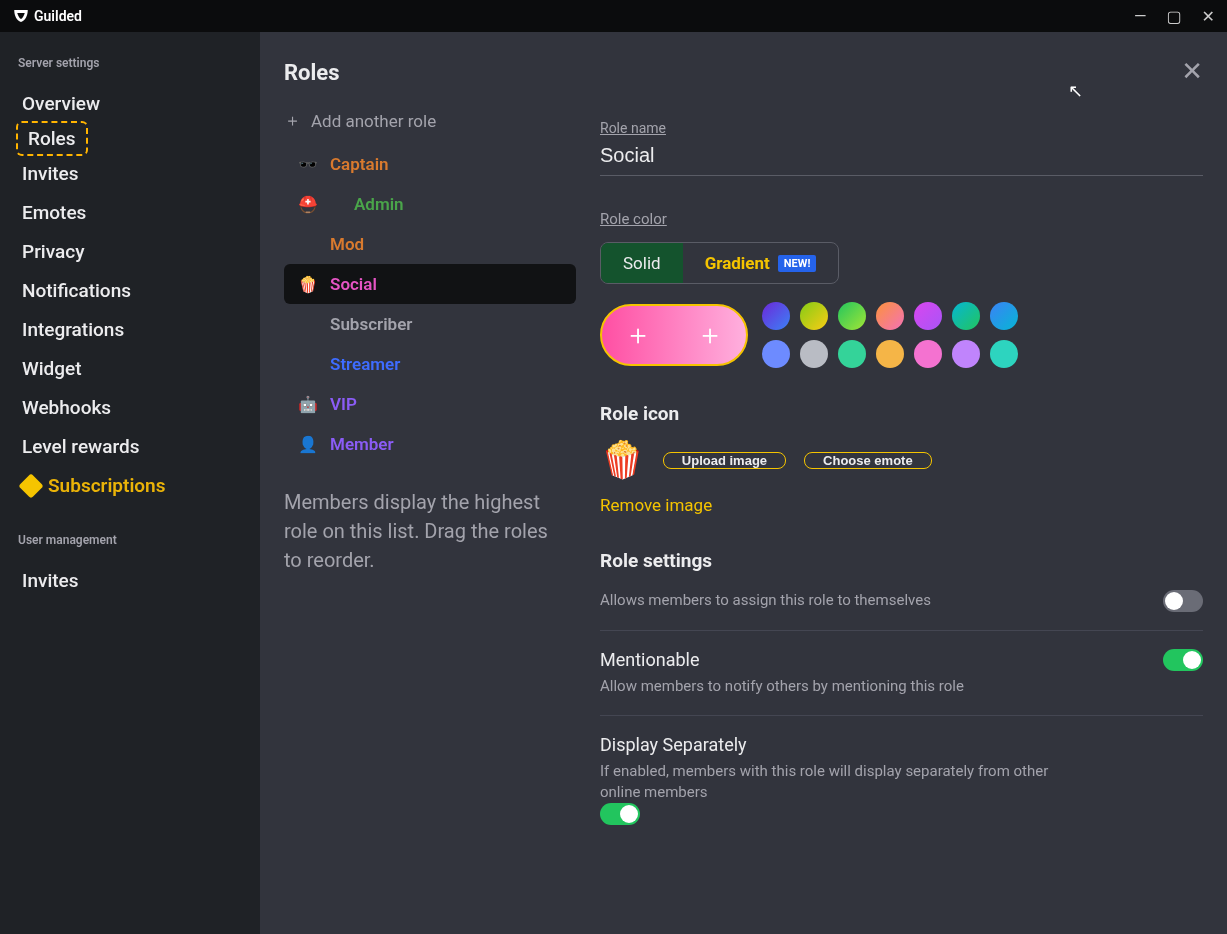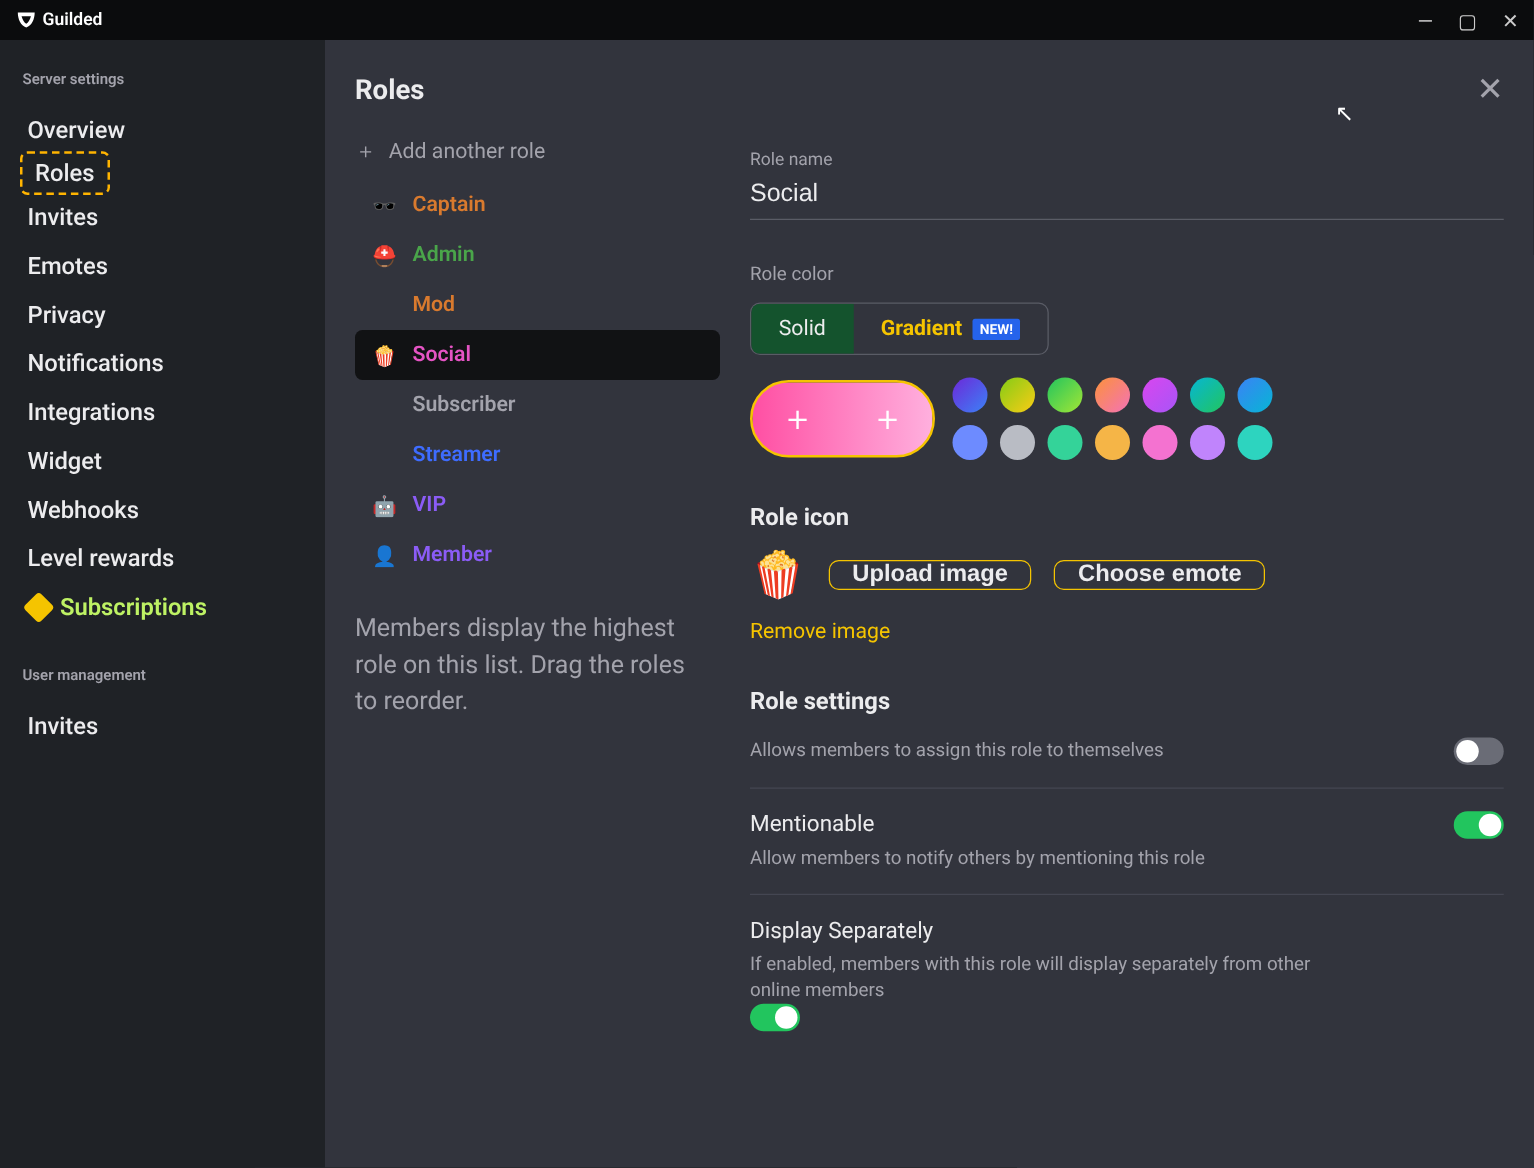"Role name" .field-label { text-decoration: none -> underline }
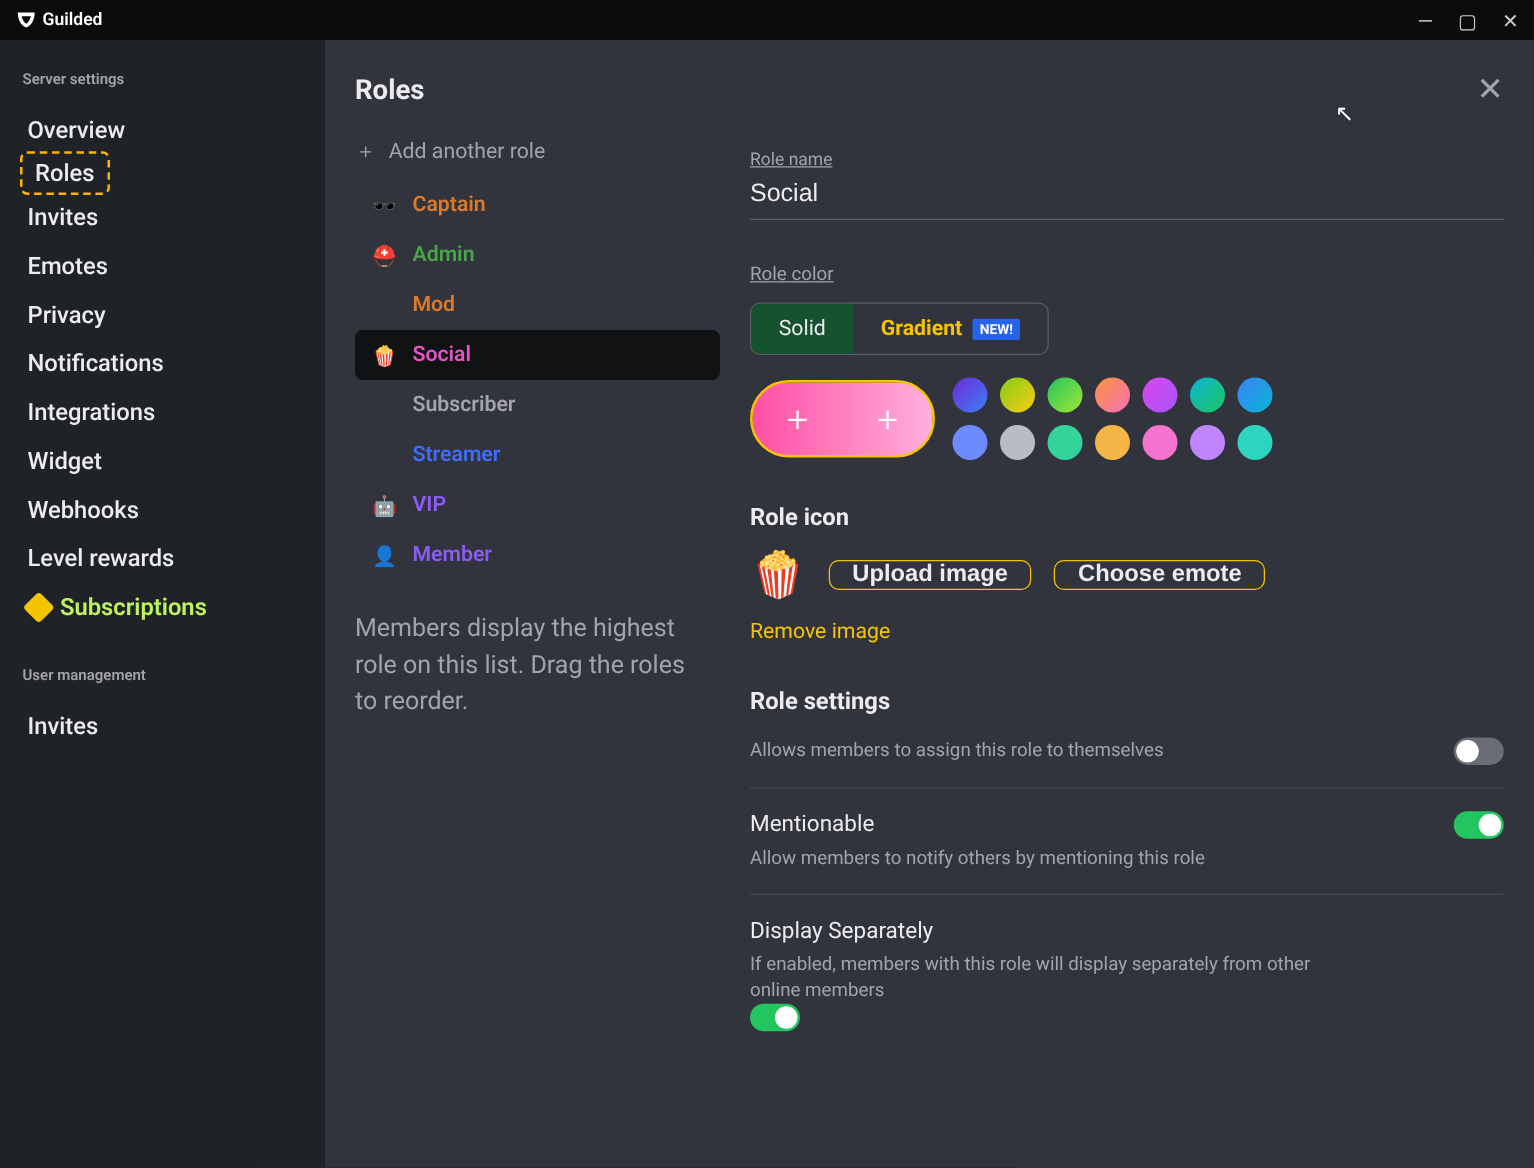"Admin" span { margin-left: none -> 24px }
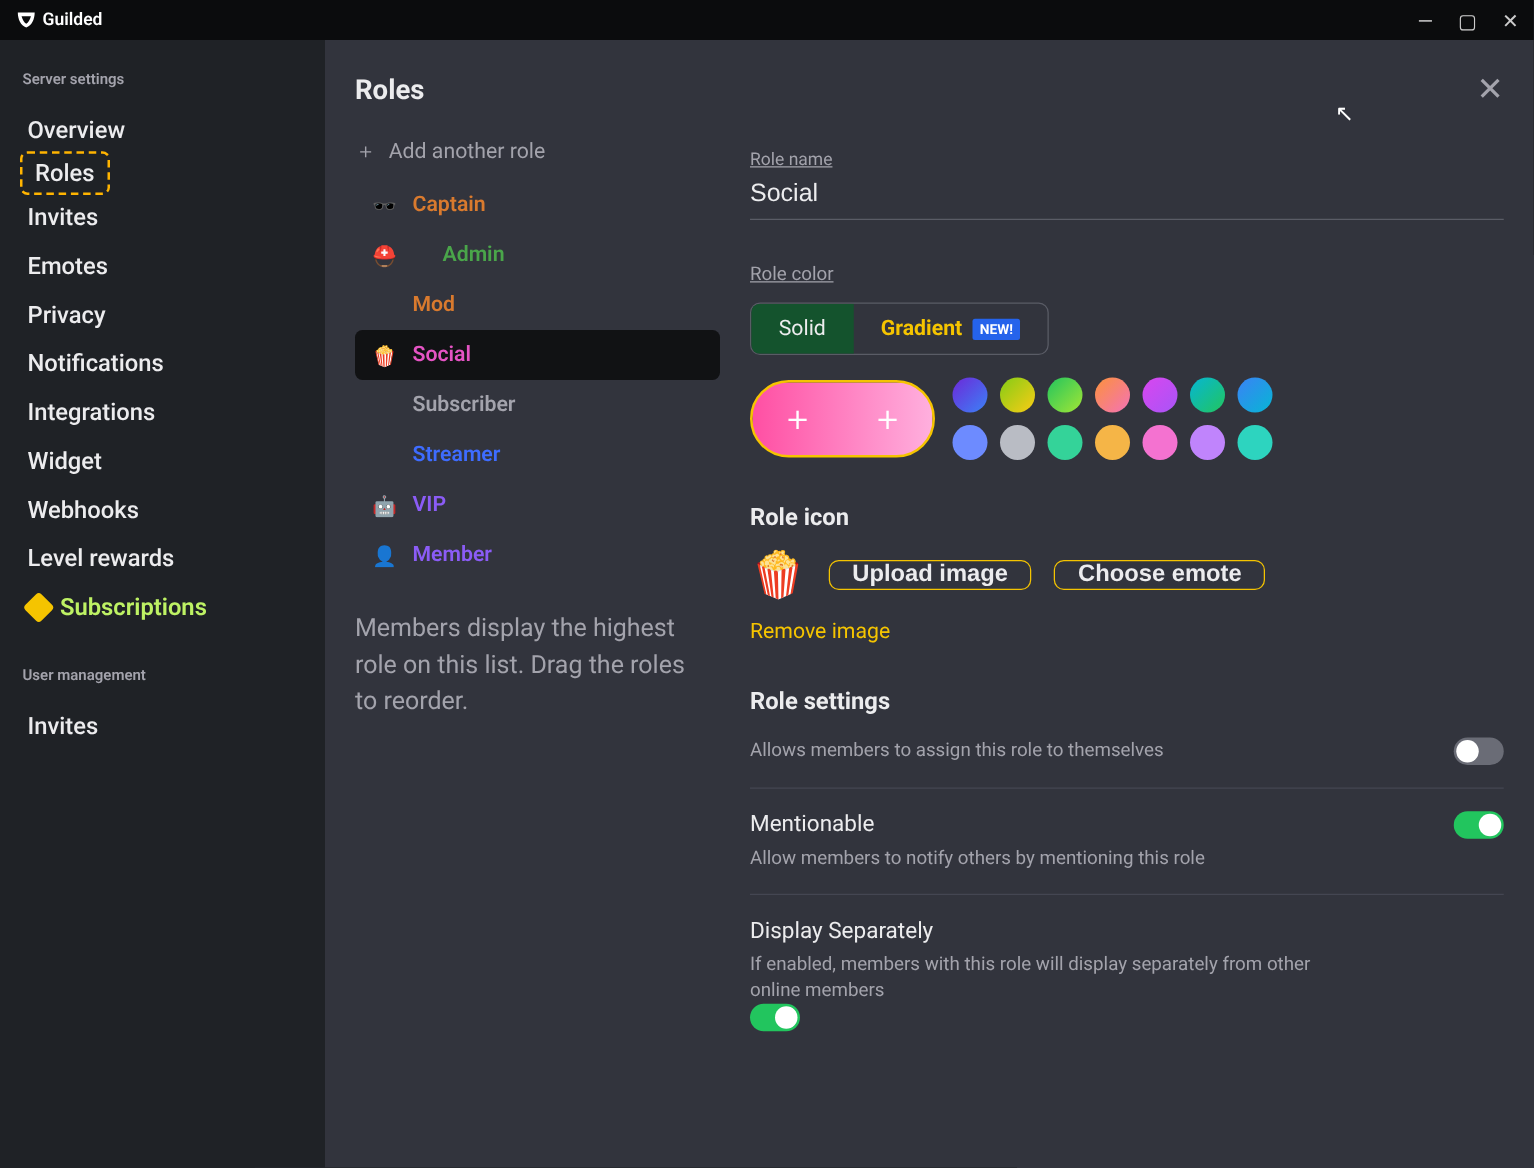"Upload image" .outline-btn { font-size: 19px -> 13px }
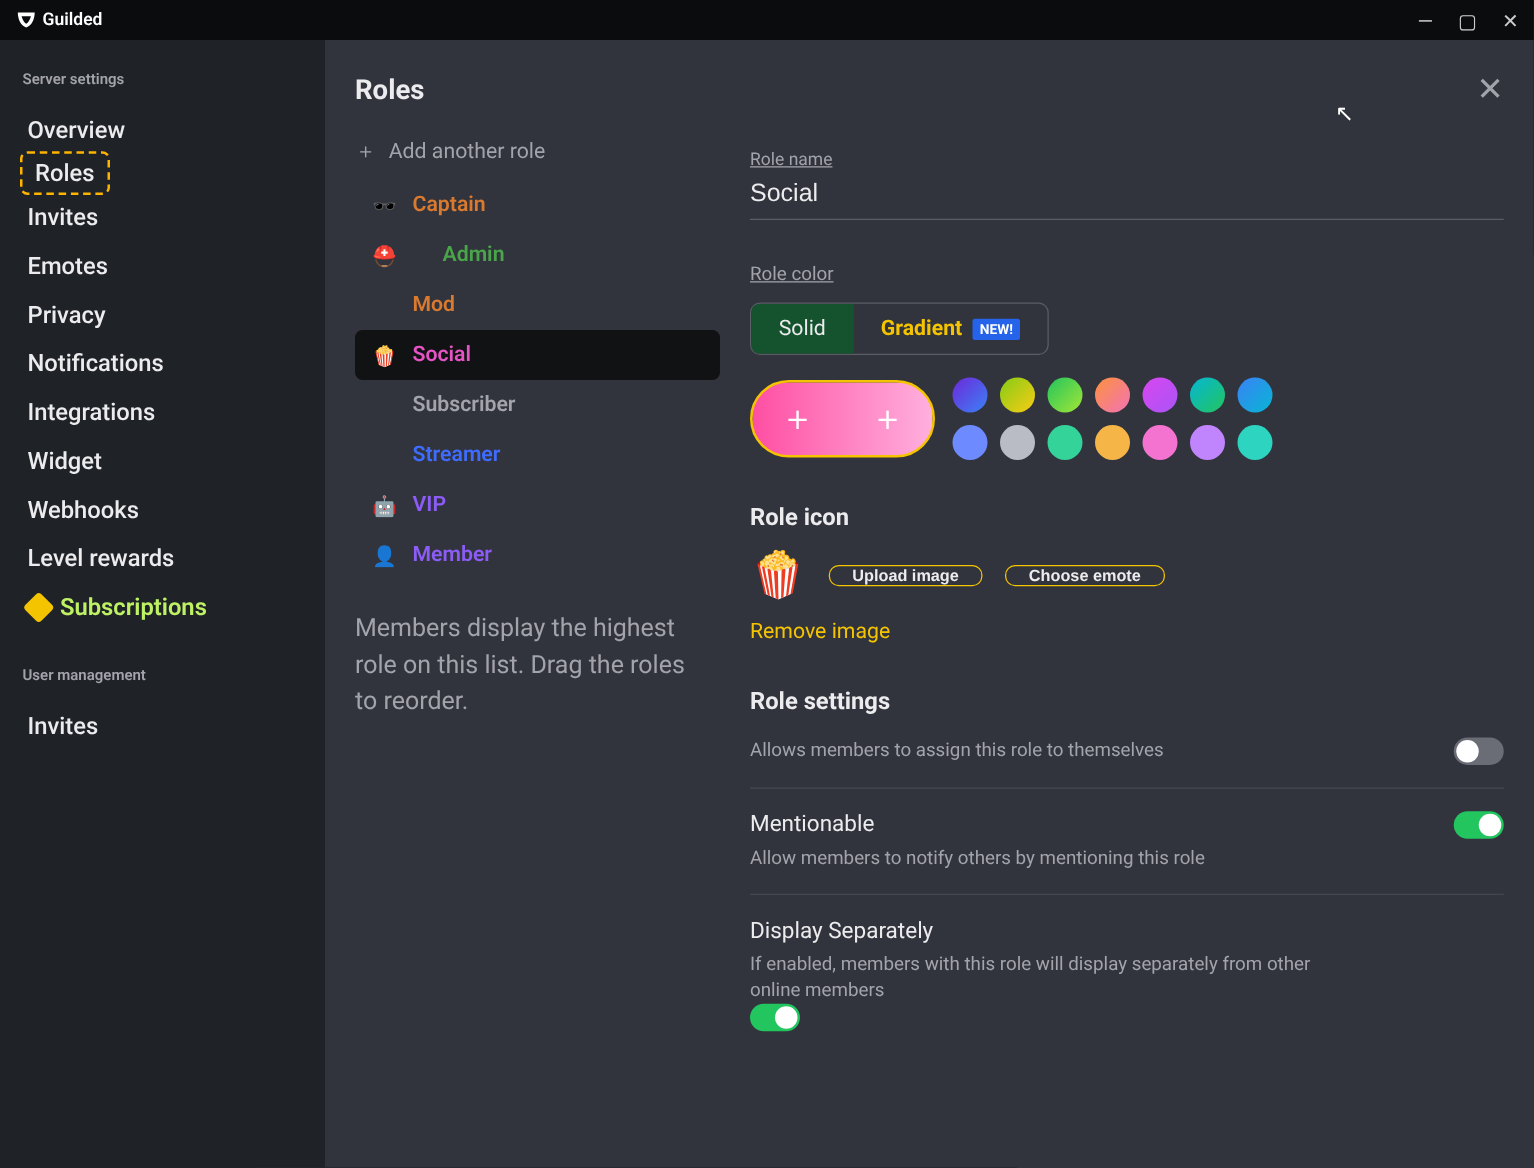"Subscriptions" .sidebar-item.subscriptions { color: #bef264 -> #eab308 }
